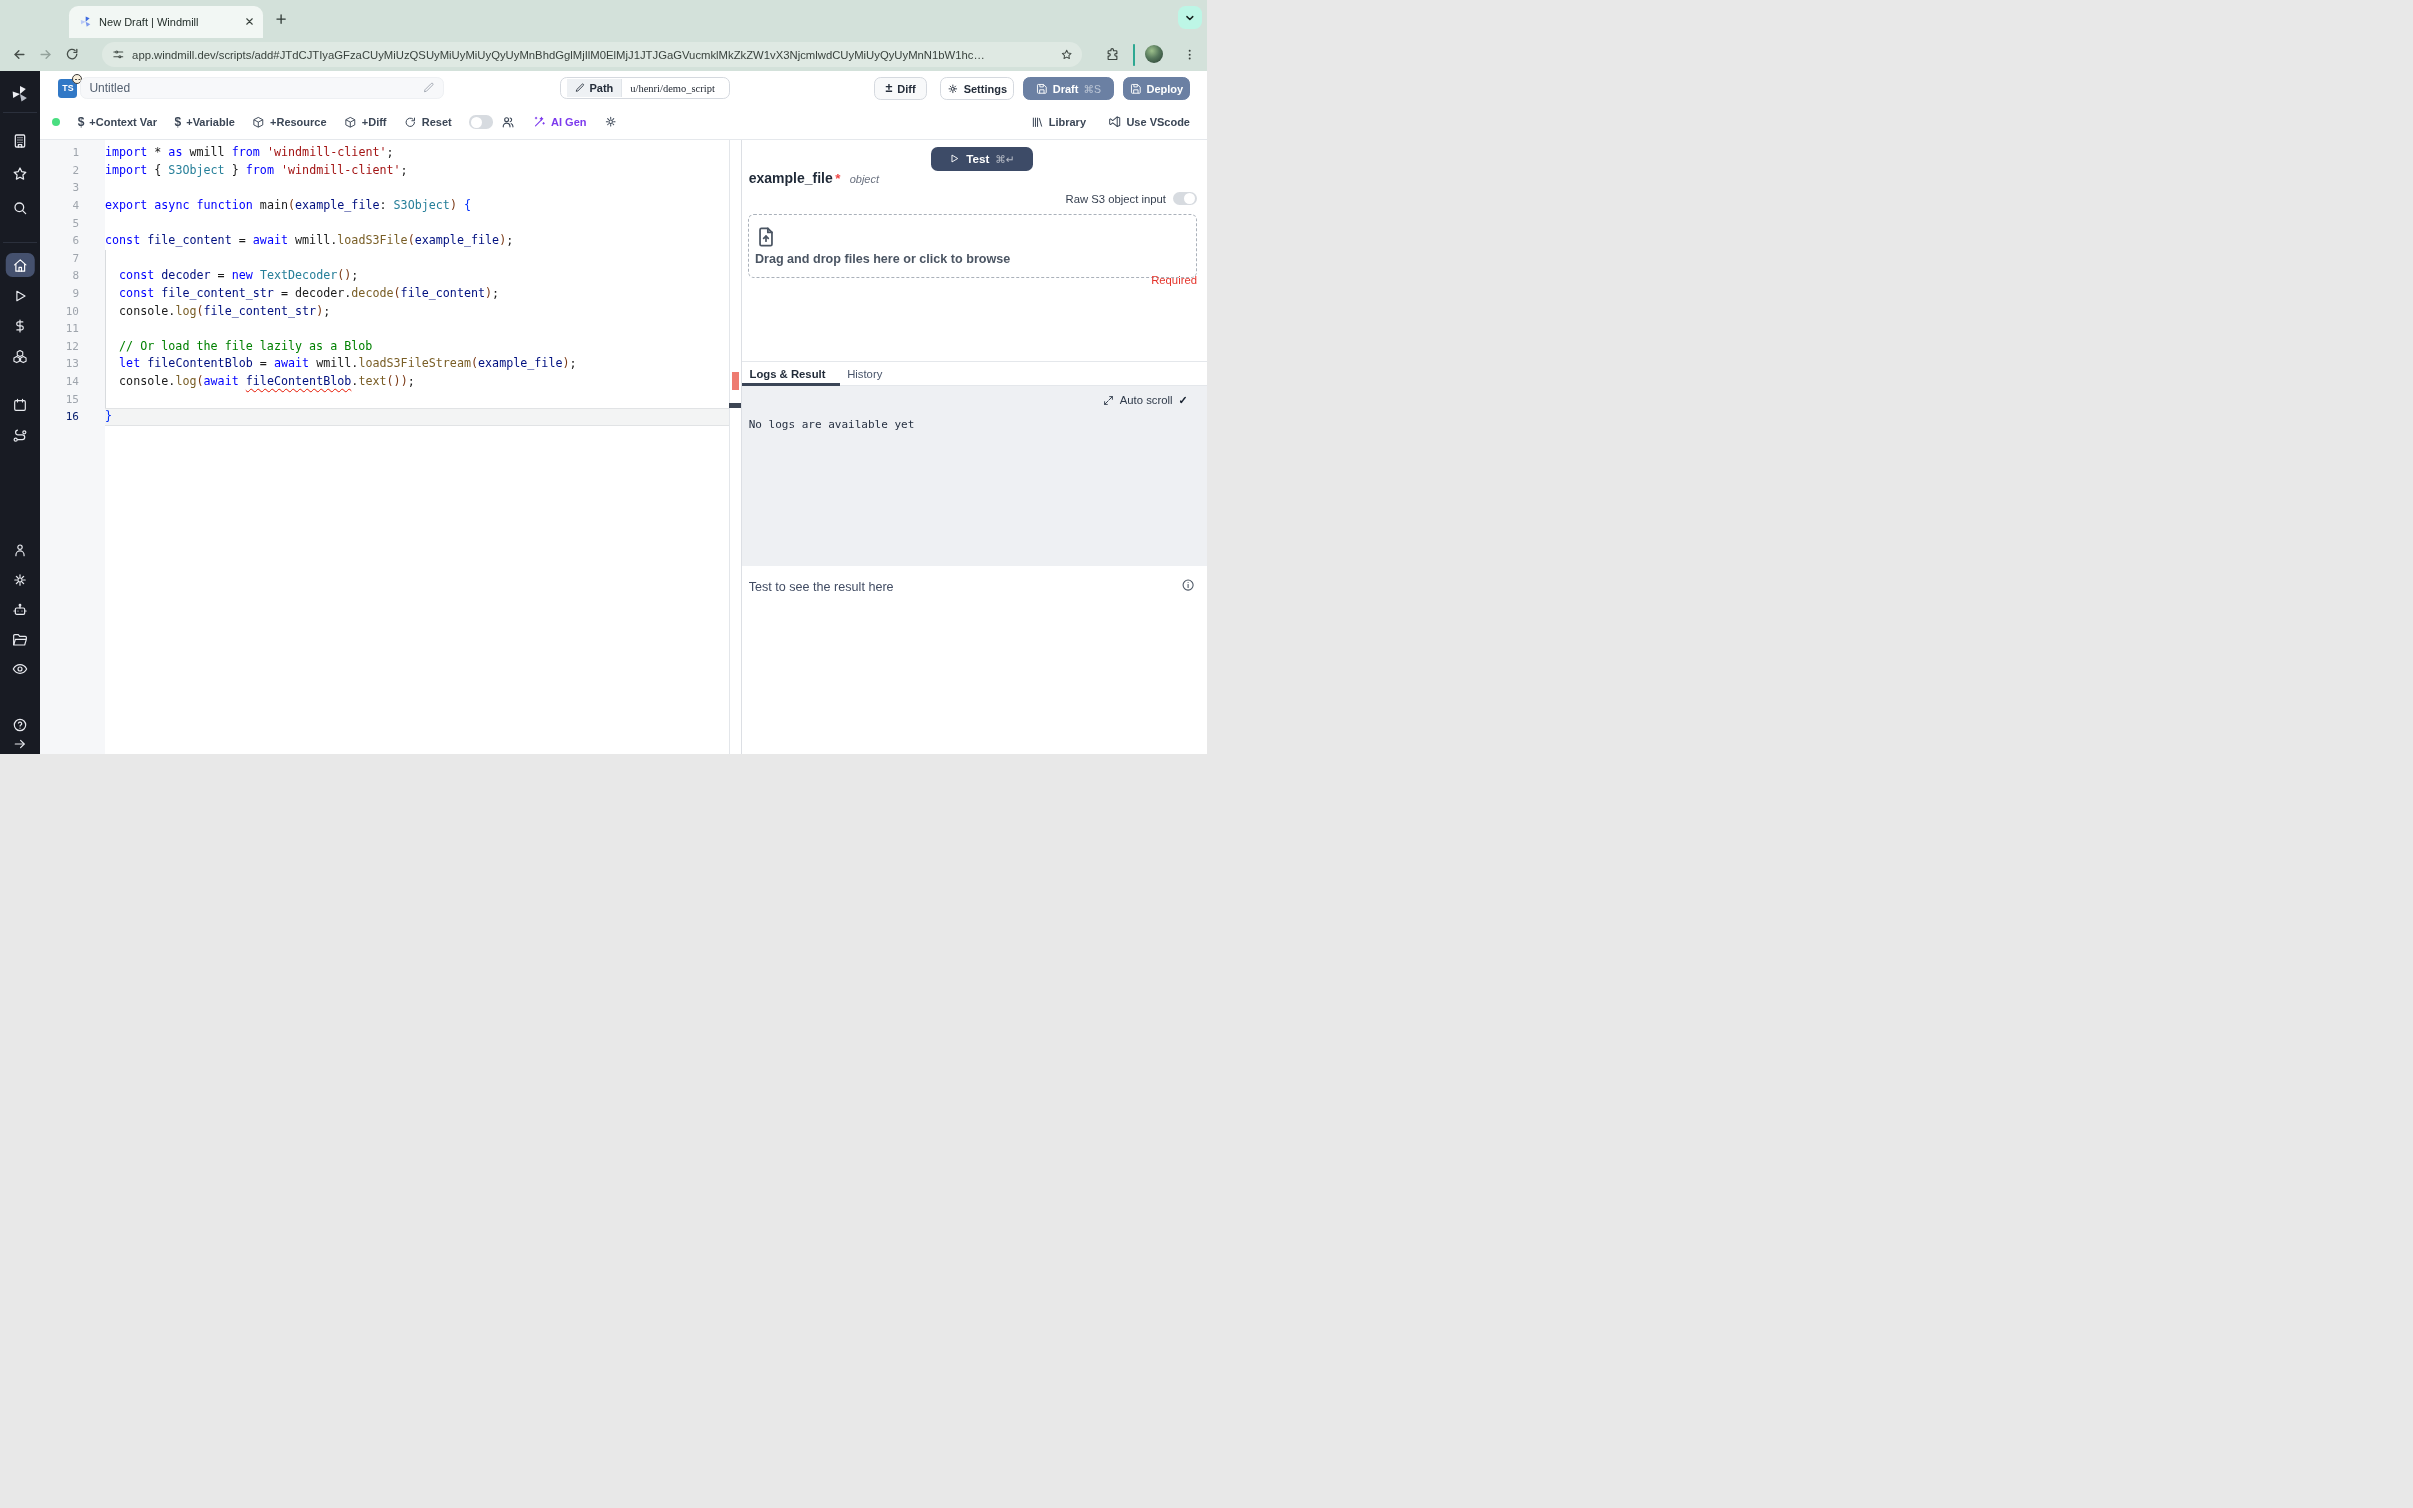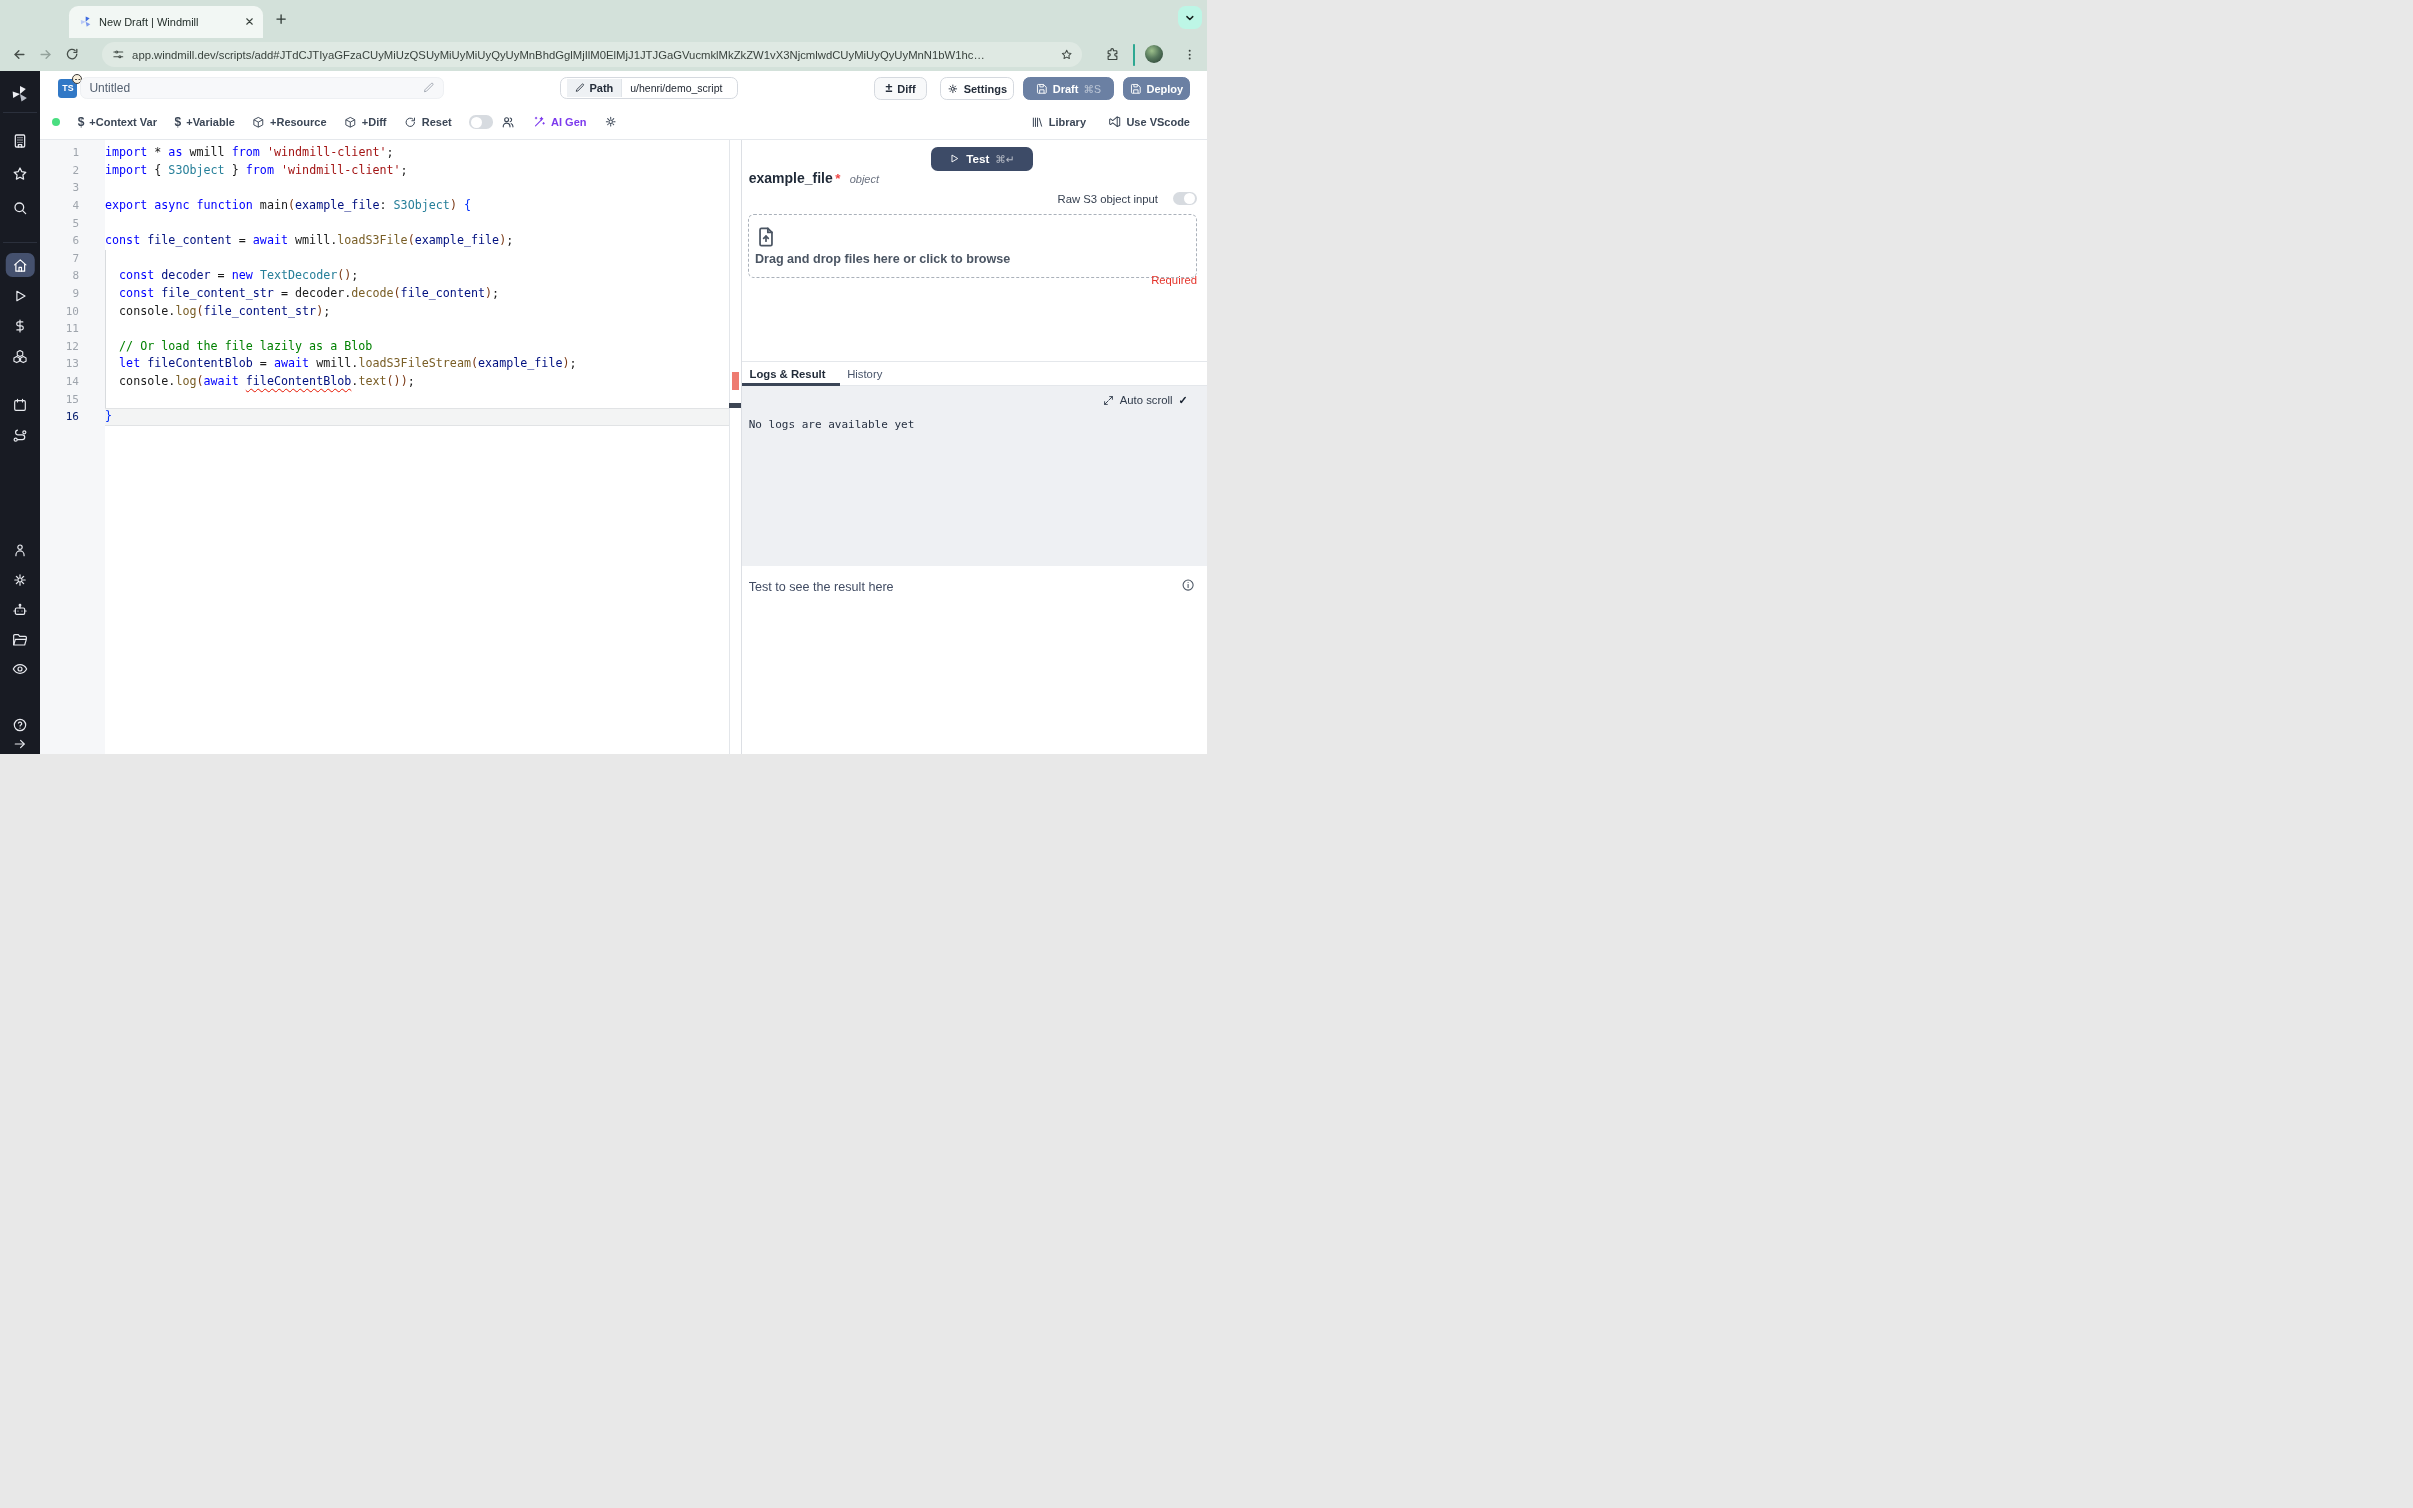"u/henri/demo_script" .path-right { font-family: Liberation Sans, sans-serif -> Liberation Serif, serif }
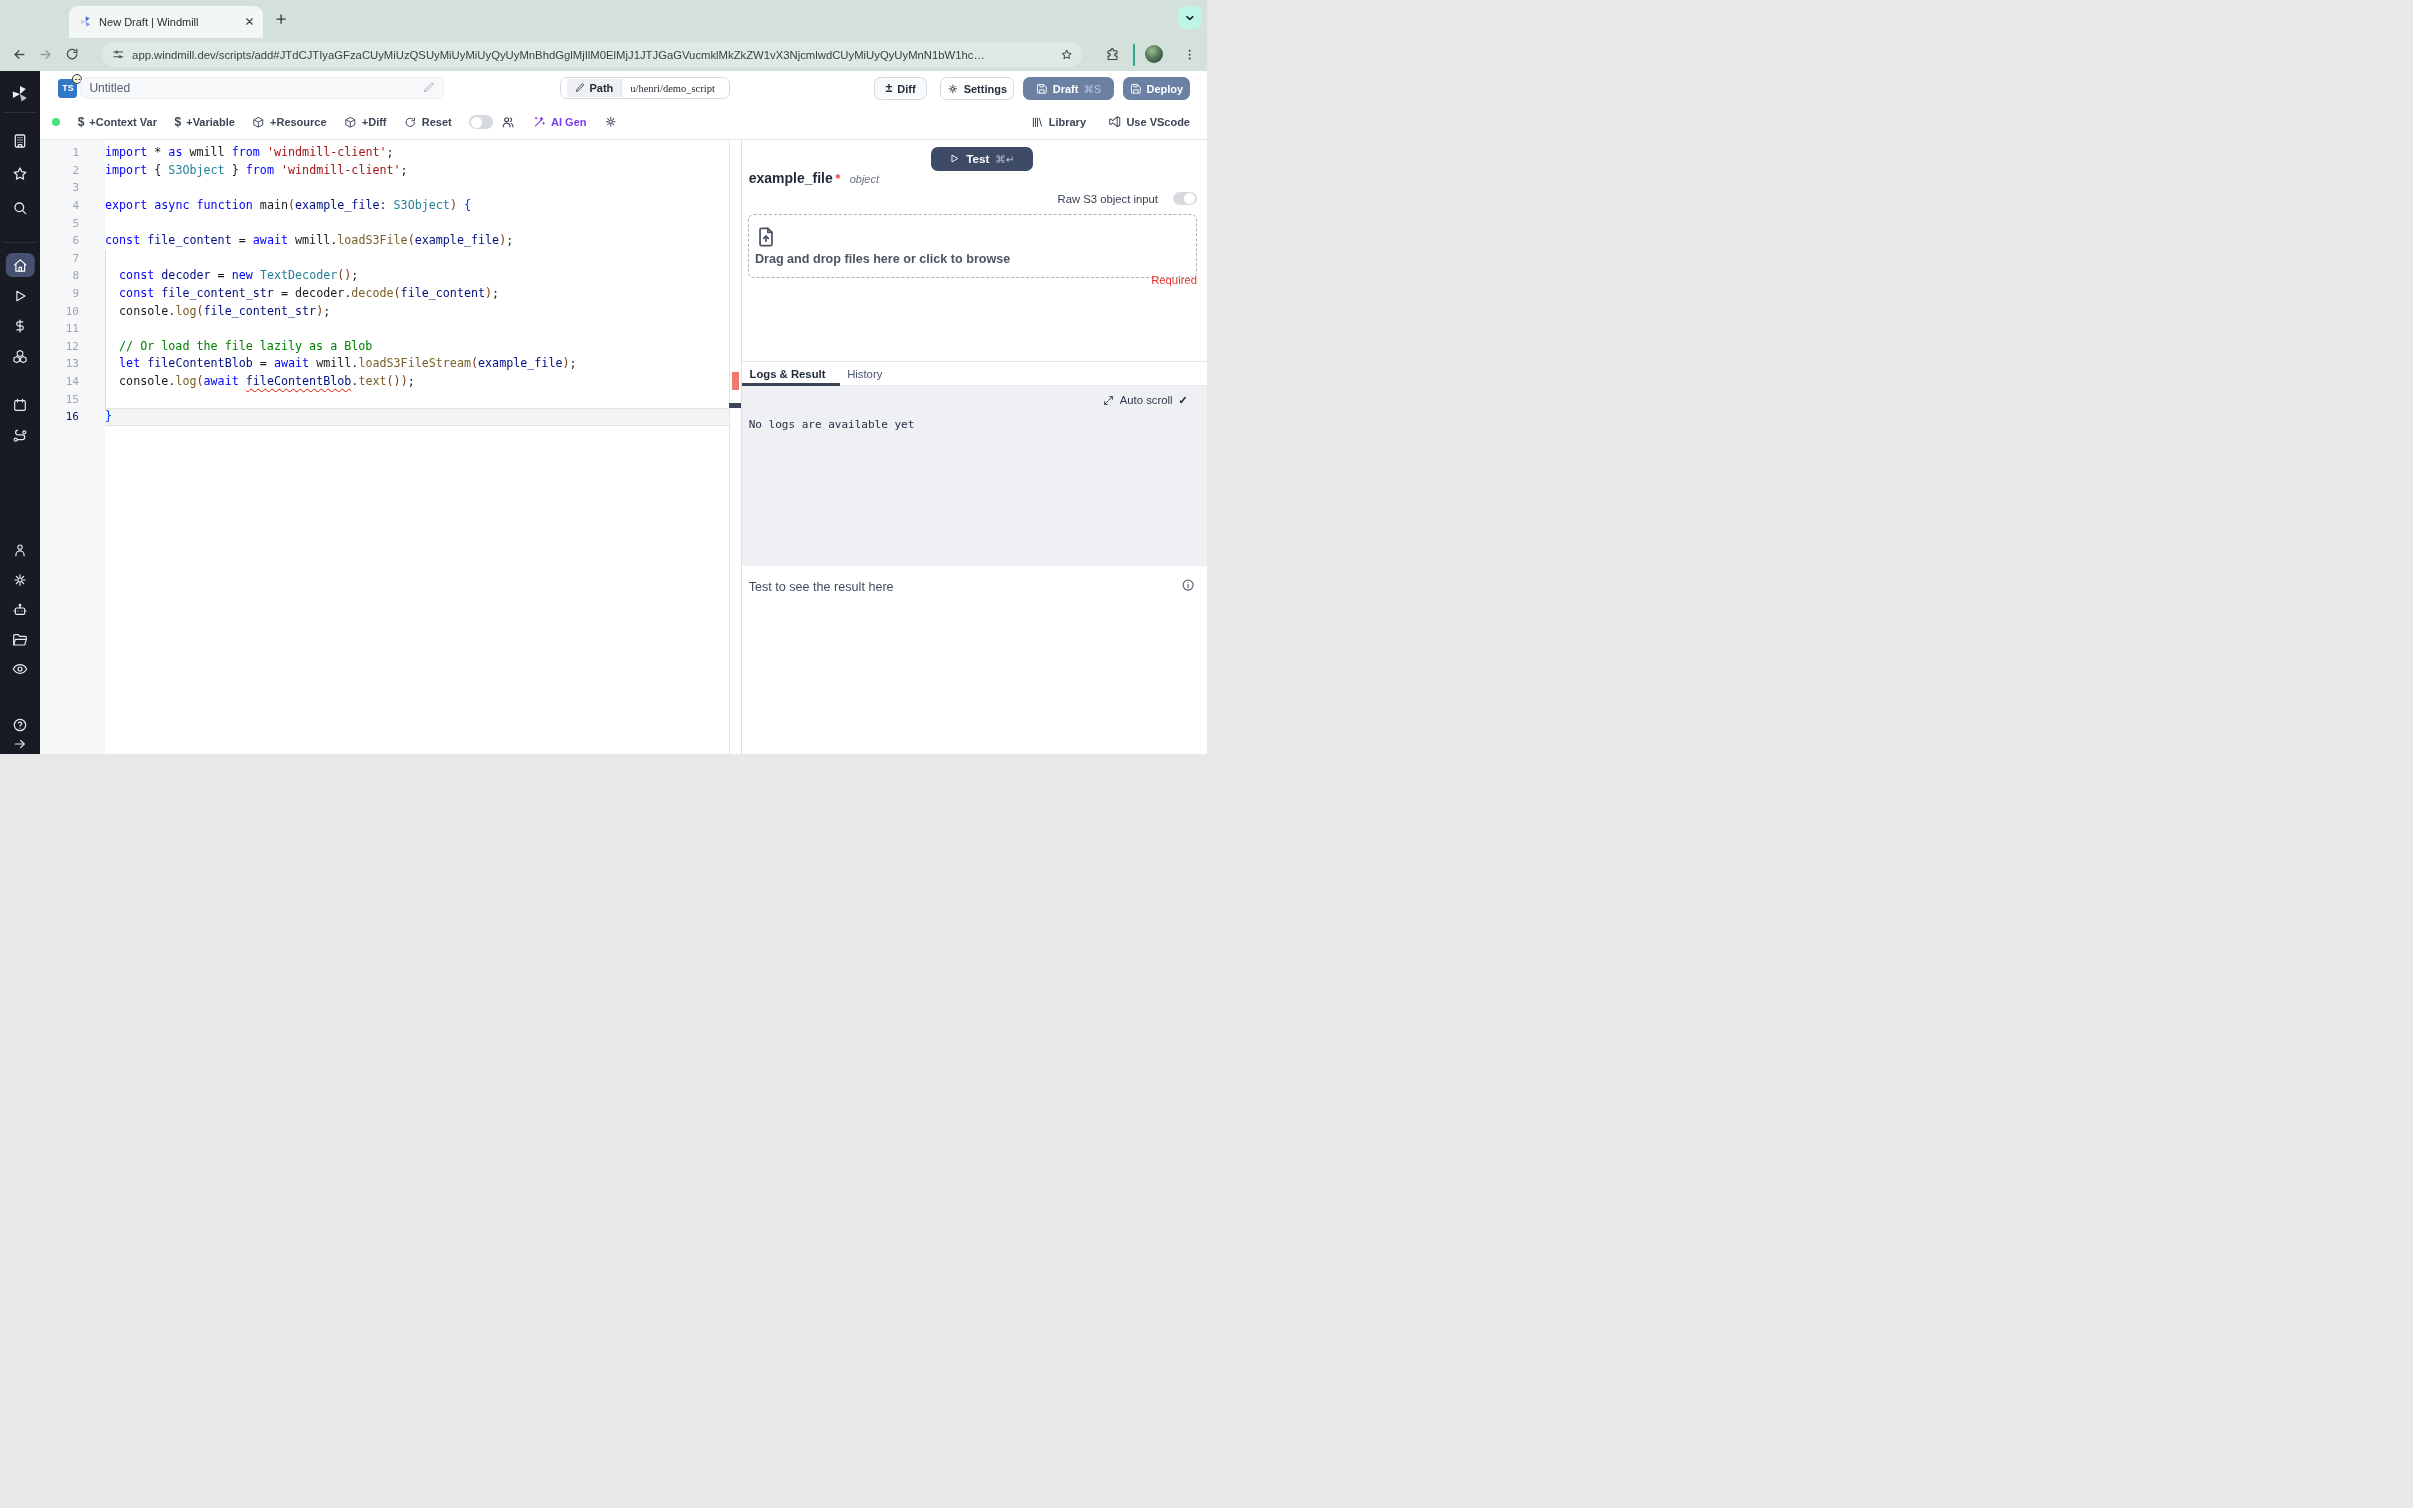"Raw S3 object input" .raws3-row { gap: 15px -> 7px }
